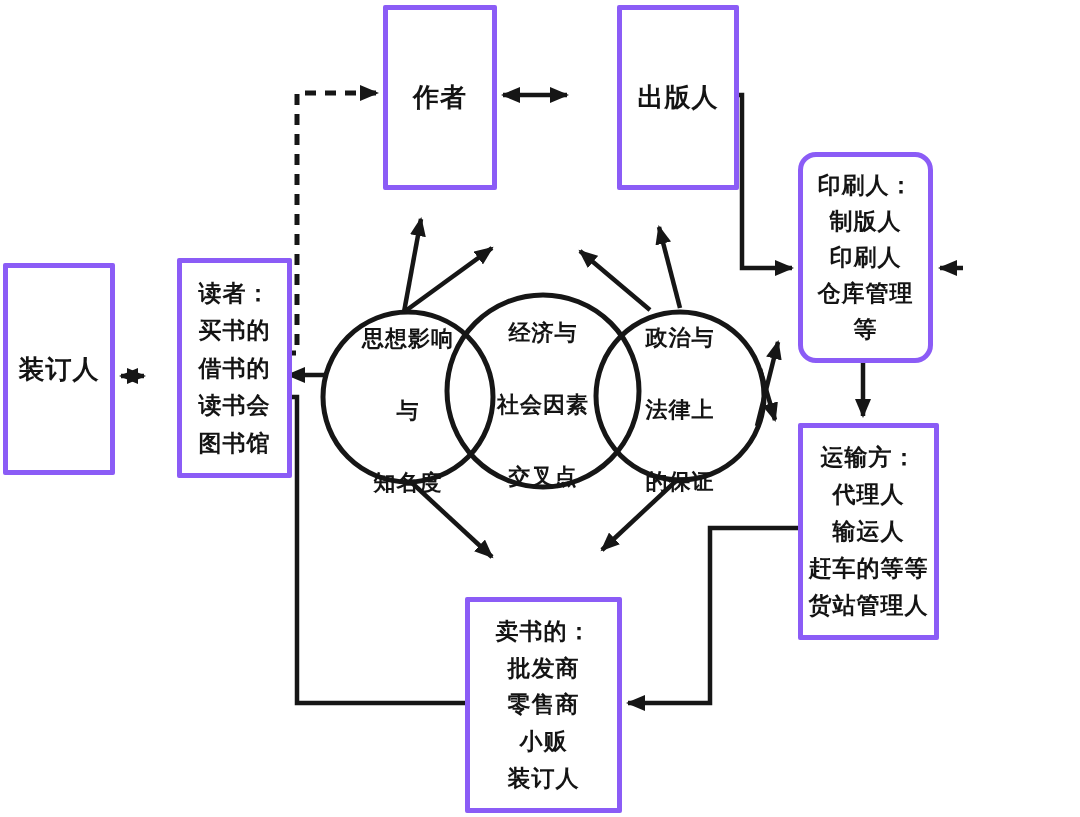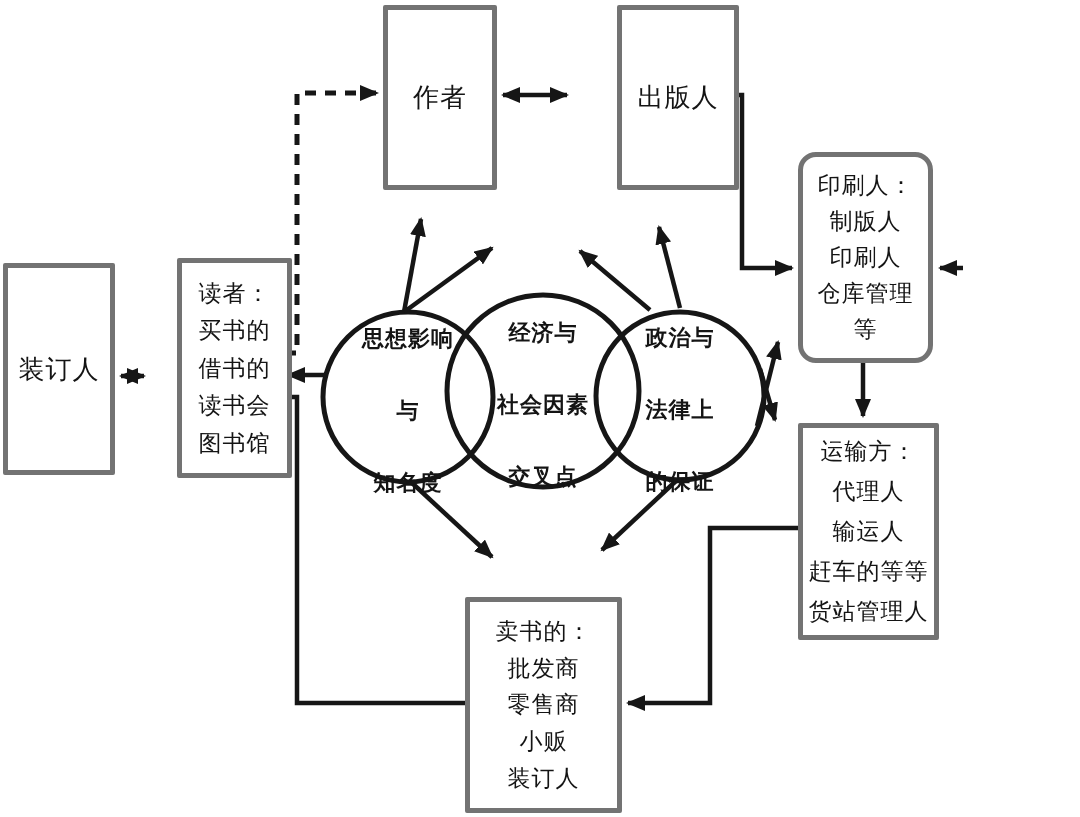"作者" .node { border: 5px solid #737373 -> 5px solid #8b5cf6; font-weight: 400 -> 700 }
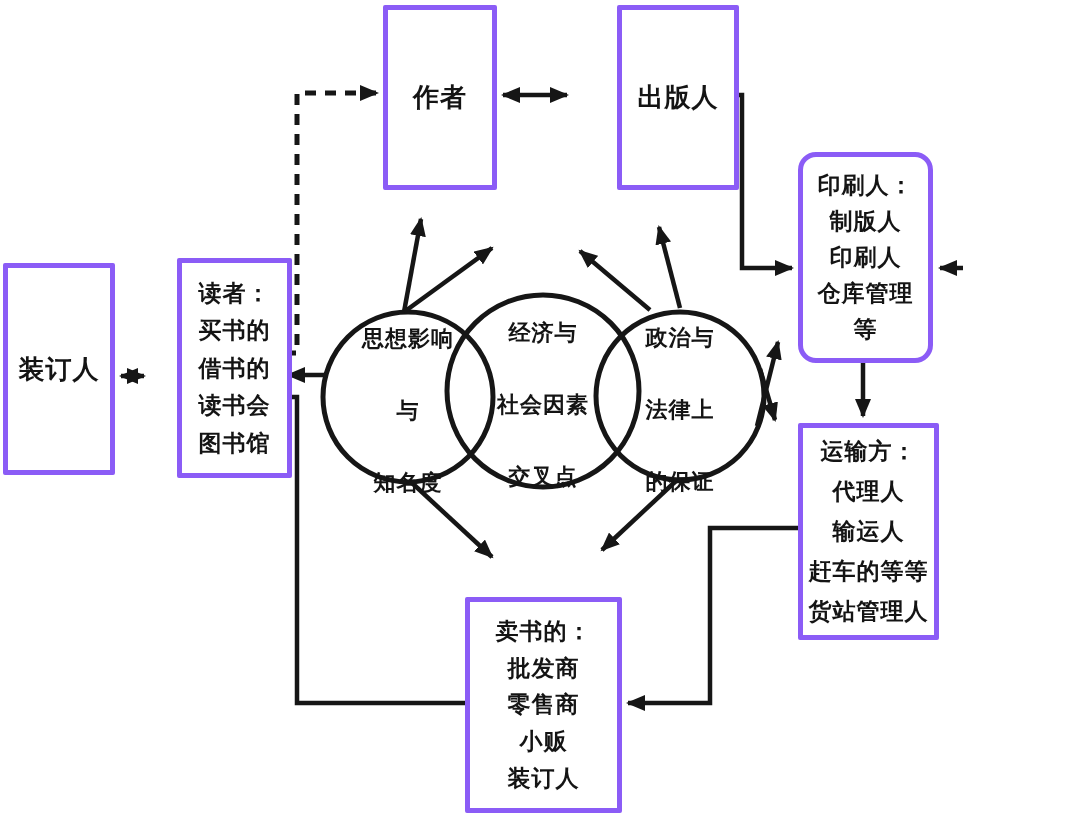"运输方：" div.node { justify-content: space-between -> none }
